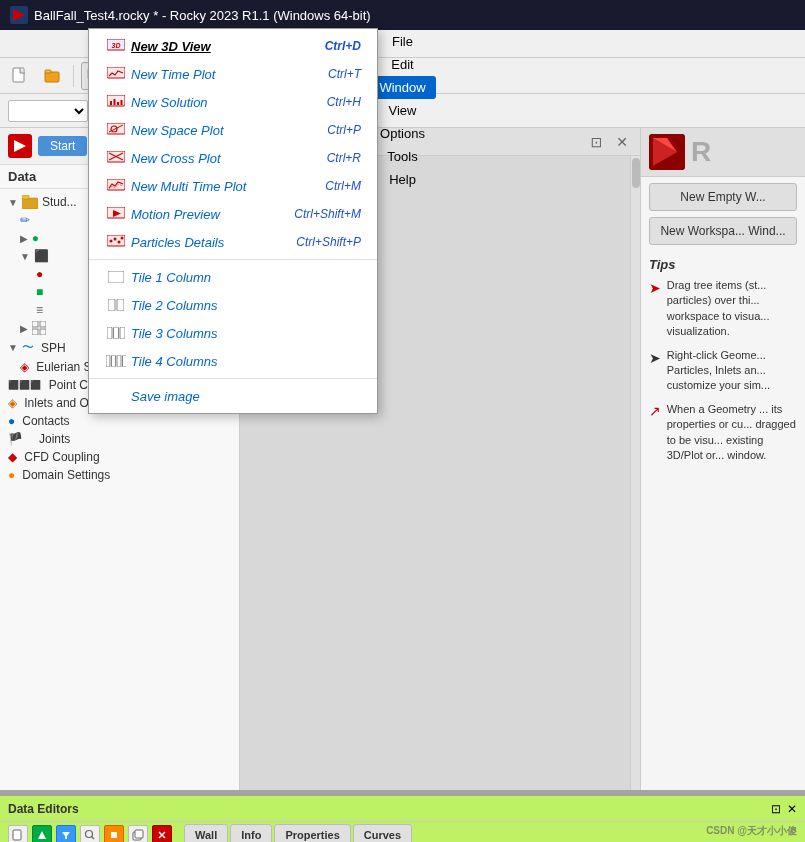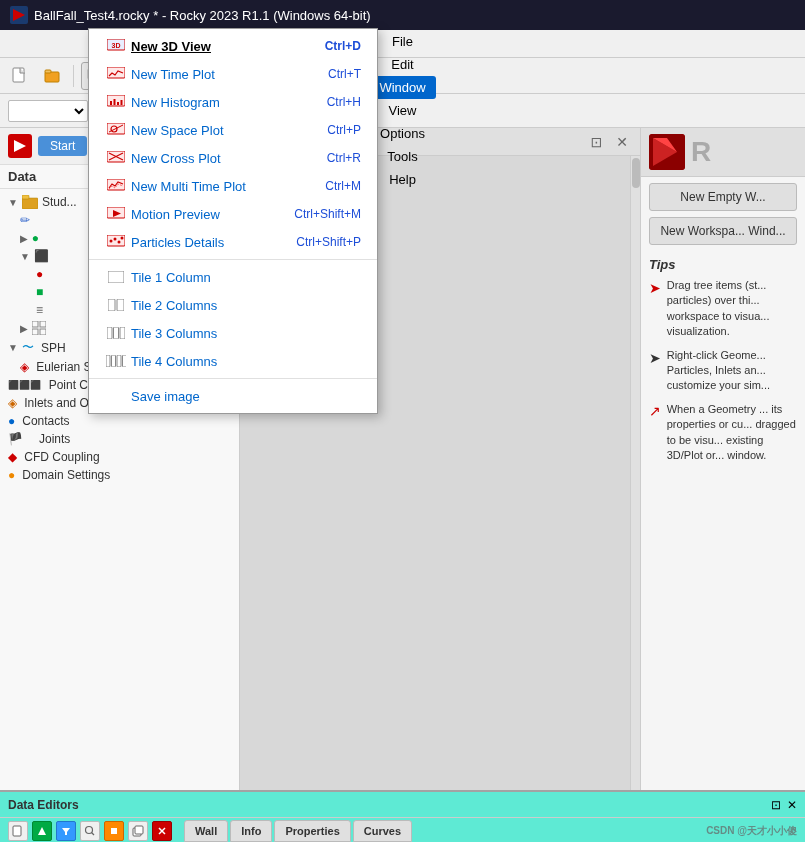"New 3D View" #dropdown-menu { font-style: none -> italic }
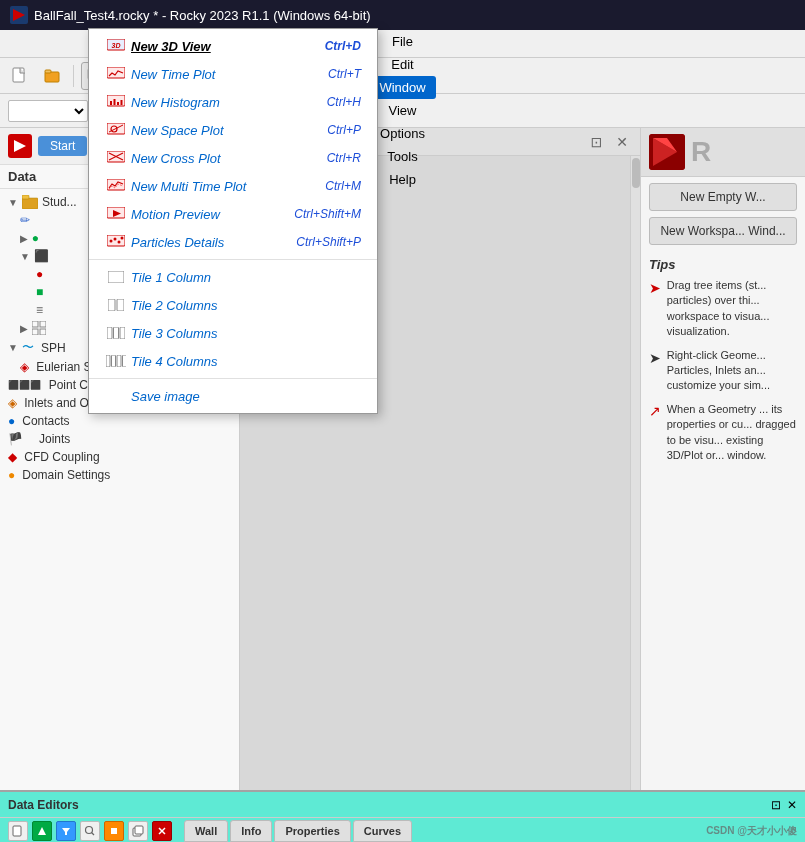"New Histogram" span.item-label { text: Histogram -> Solution }
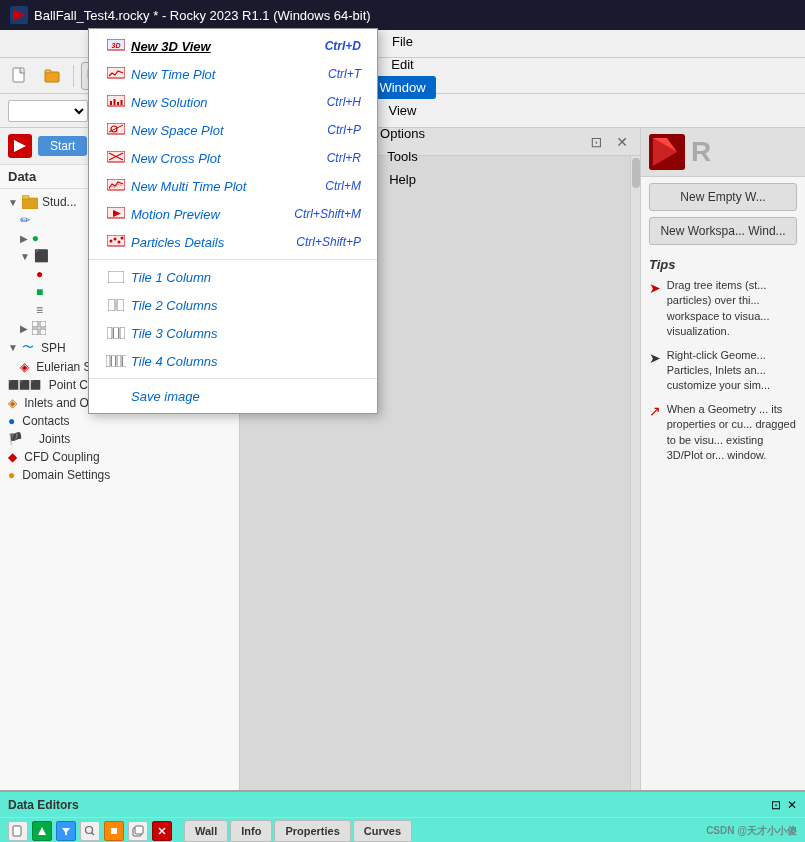"Data Editors" div { background: #5eead4 -> #bef264; border-top: 2px solid #a3a3a3 -> 6px solid #a3a3a3 }
